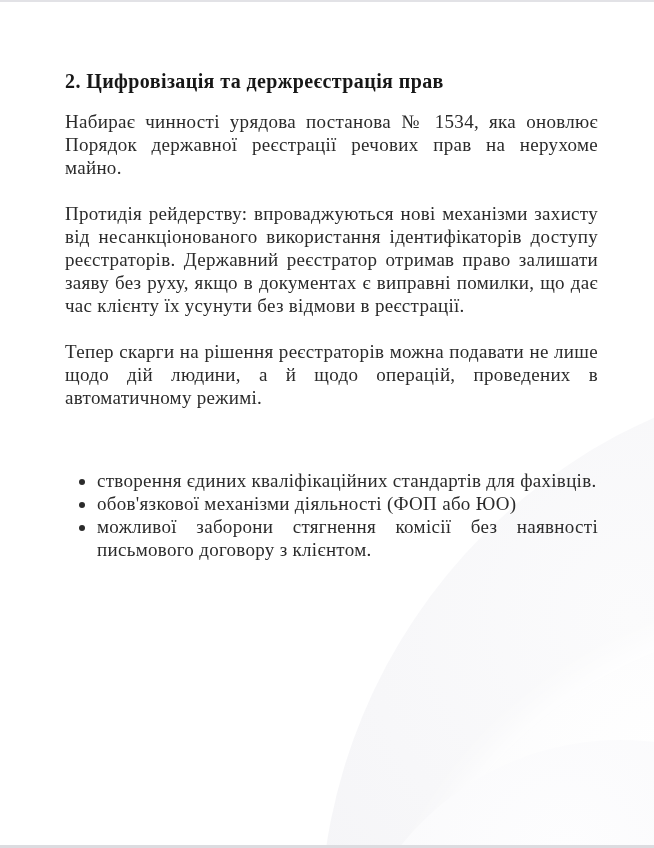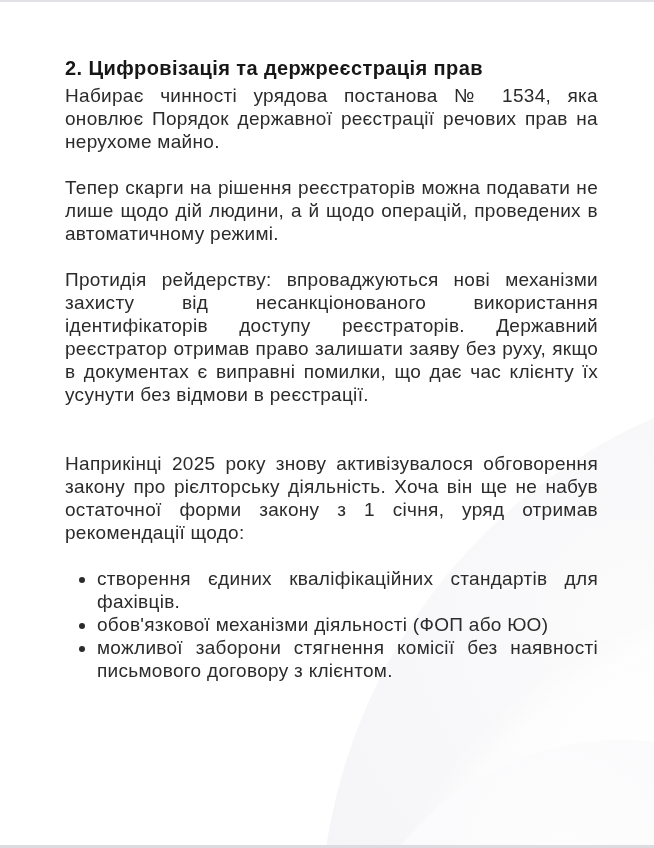"2. Цифровізація та держреєстрація прав" .content { font-family: none -> Liberation Serif, serif; top: 57px -> 70px }
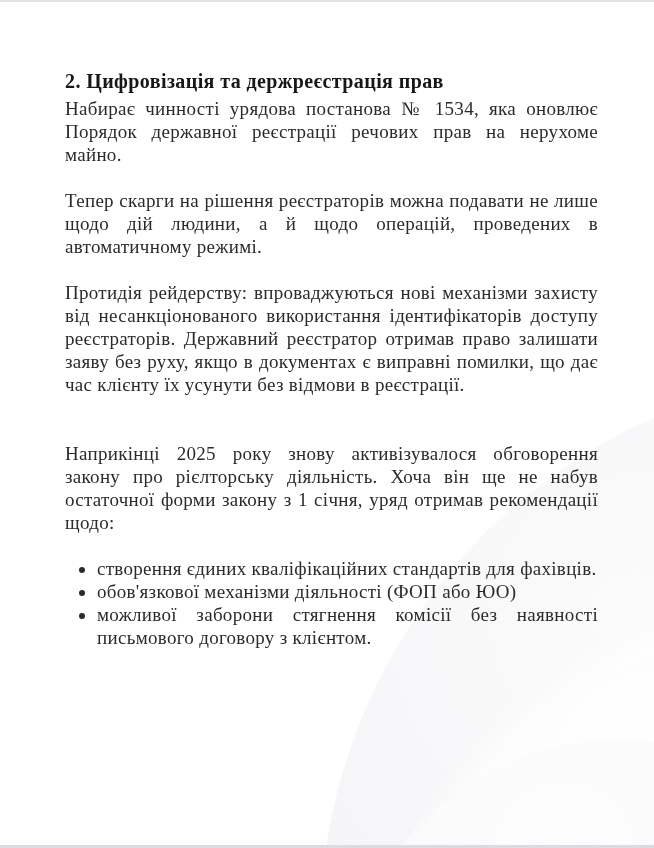"Набирає чинності урядова постанова №" .content h2 + p { margin-top: 4px -> 17px }
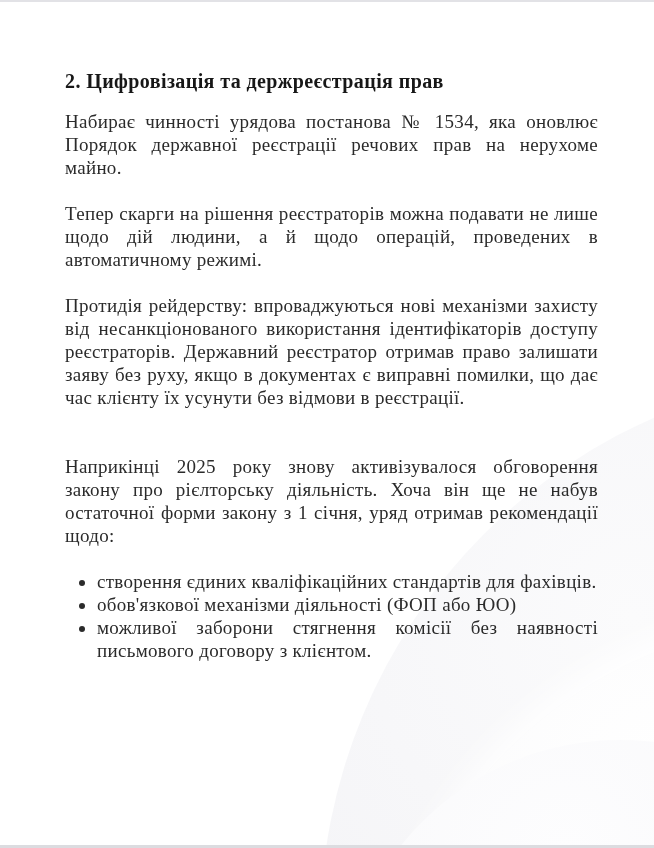"Тепер скарги на рішення реєстраторів" p { order: before "Протидія рейдерству: впроваджуються нові" -> after "Протидія рейдерству: впроваджуються нові" }
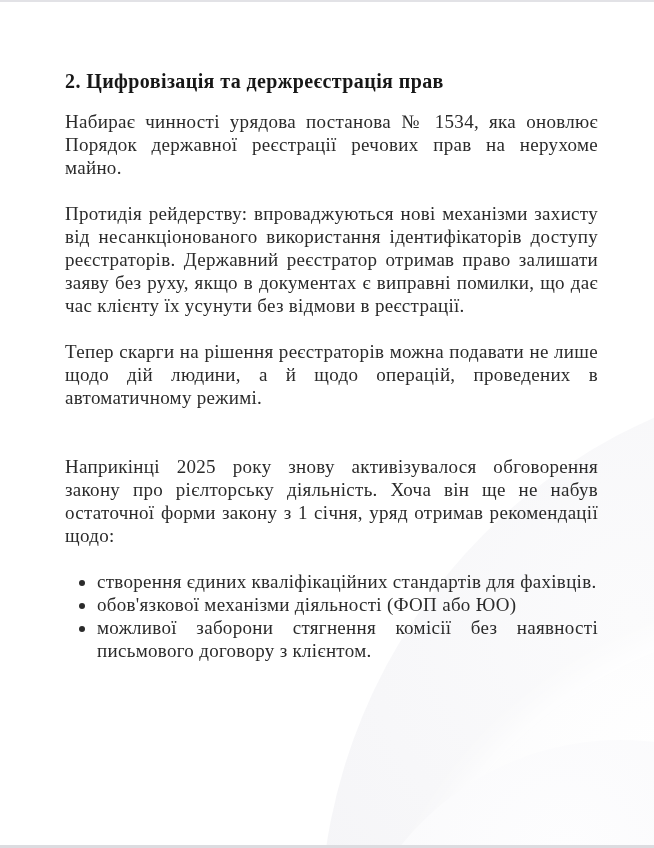"Наприкінці 2025 року знову" p { html: <p>Наприкінці 2025 року знову активізувалося обговорення закону про рієлторську діяльність. Хоча він ще не набув остаточної форми закону з 1 січня, уряд отримав рекомендації щодо:</p> -> none }
